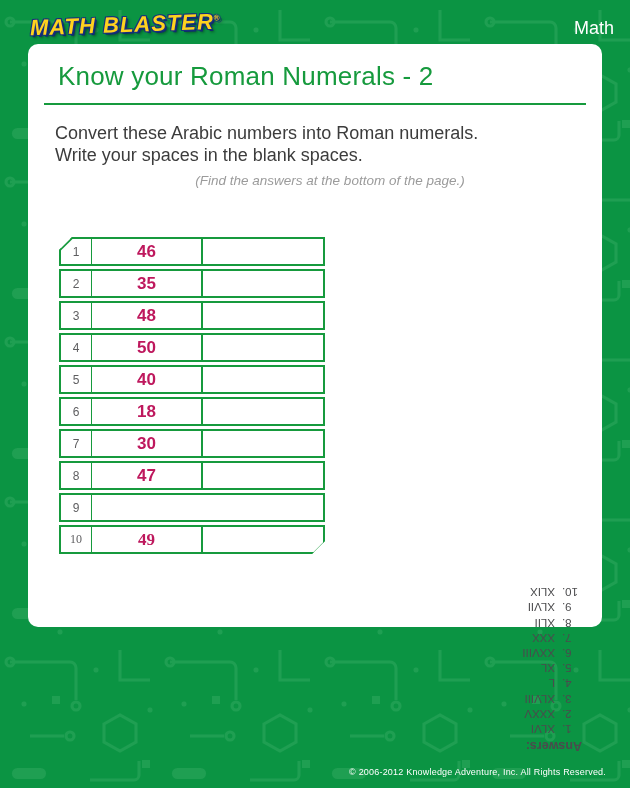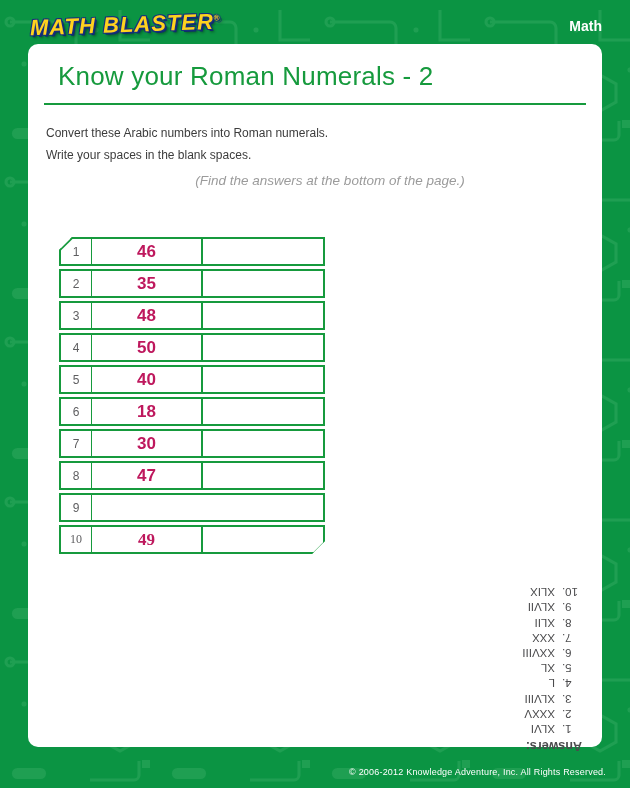"Math" .category { font-size: 14px -> 18px; font-weight: bold -> none; right: 28px -> 16px }
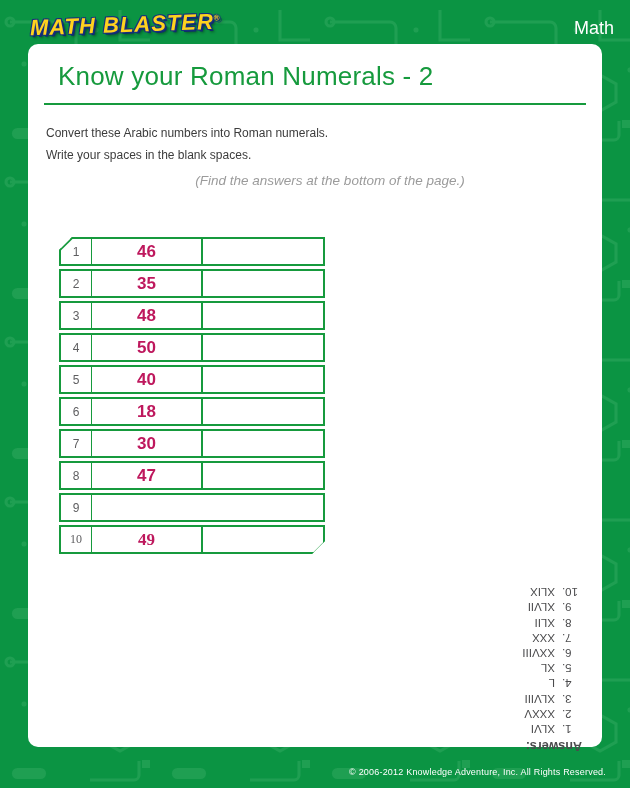"Know your Roman Numerals -" .page { height: 703px -> 583px }
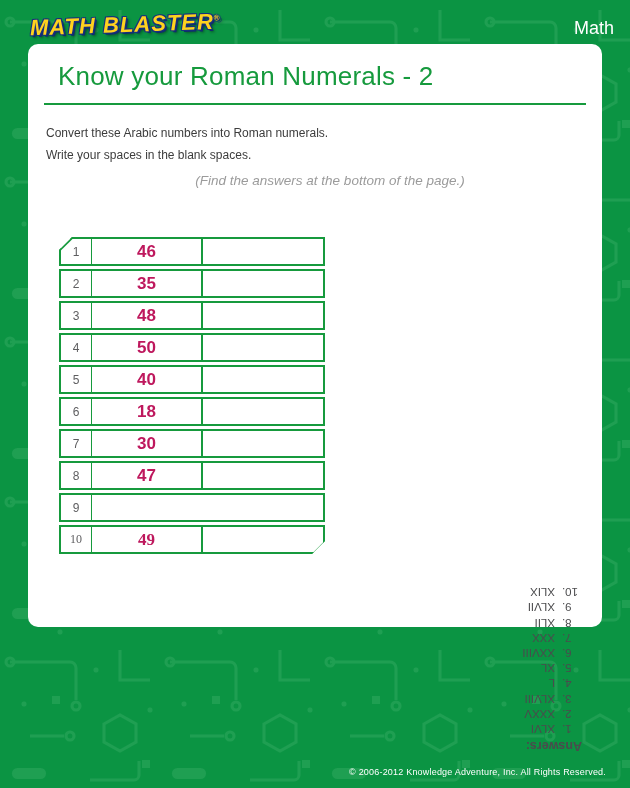"Convert these Arabic numbers into" .instructions { font-size: 12px -> 18px; margin: 17px 0 0 18px -> 17px 0 0 27px }
